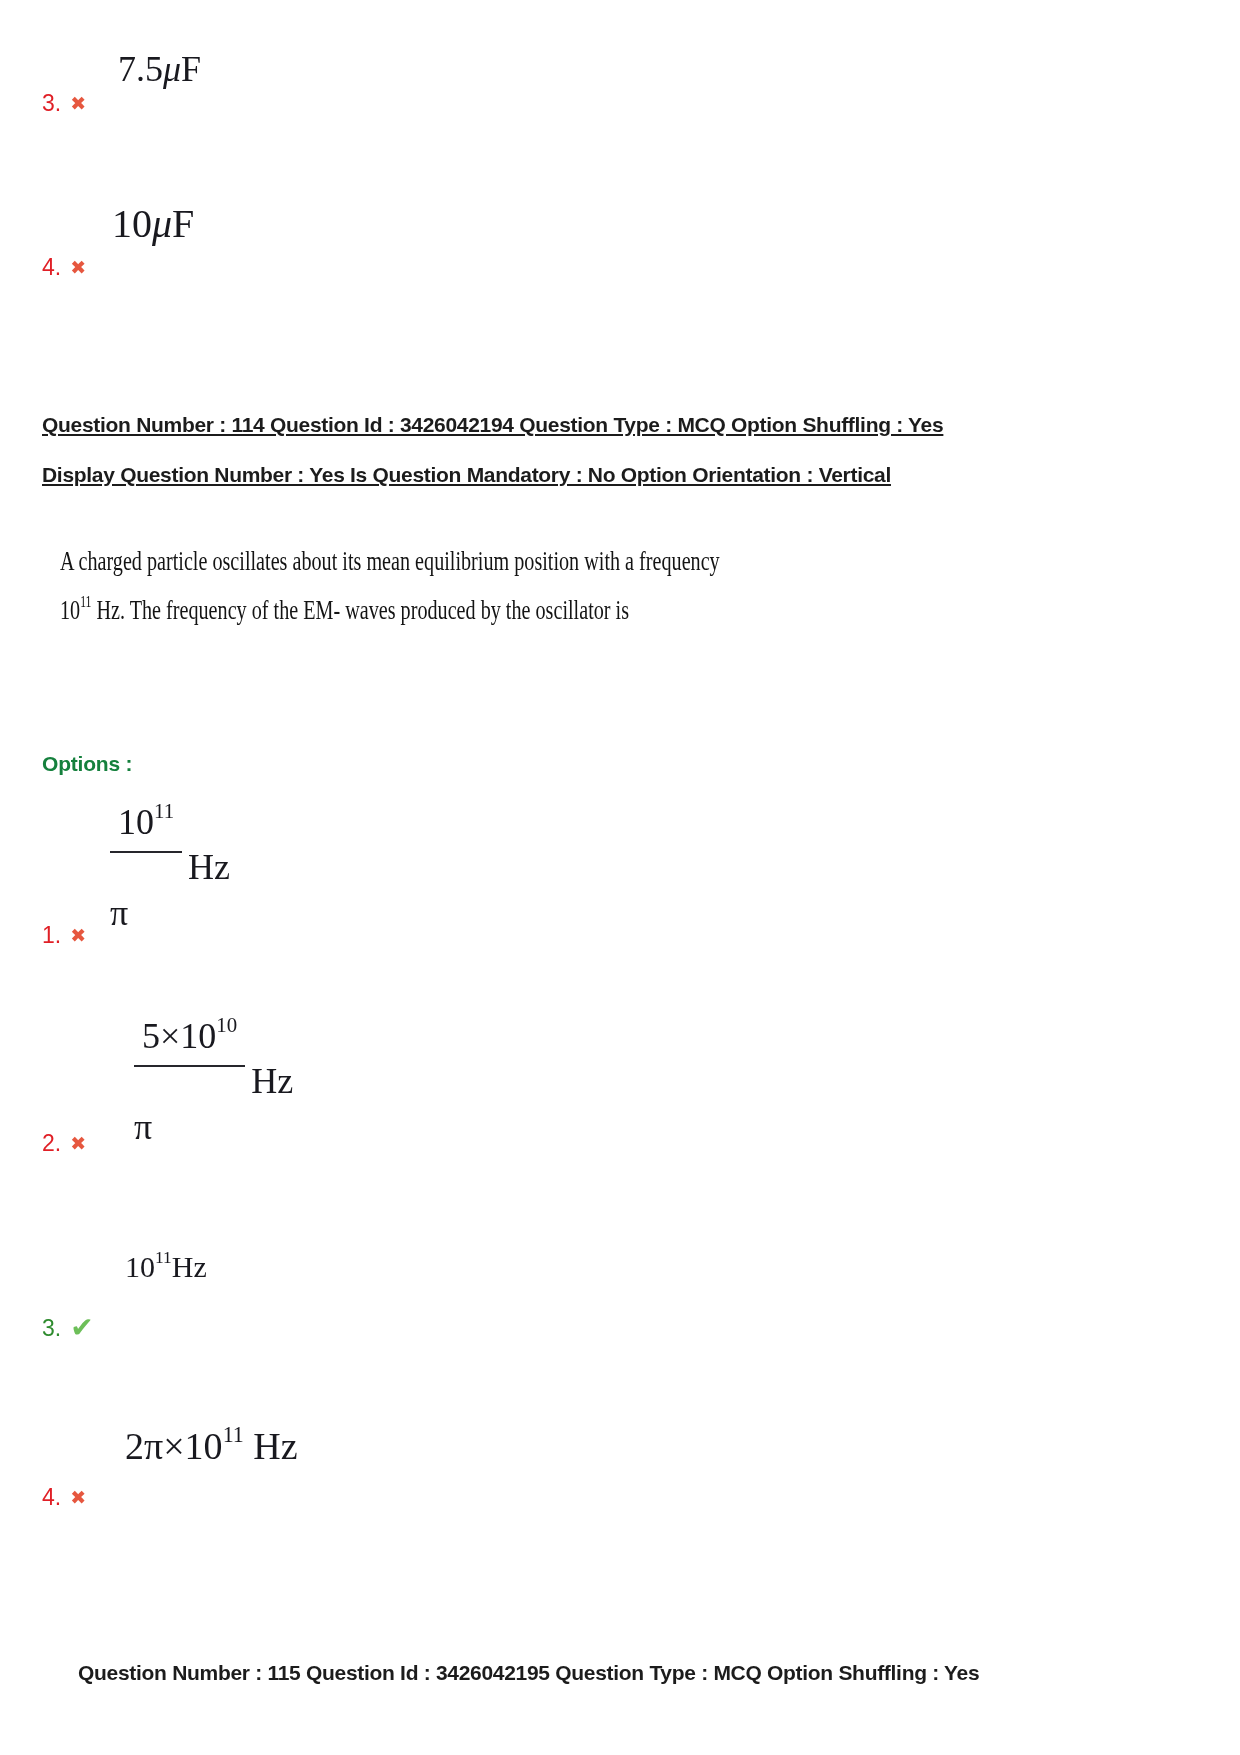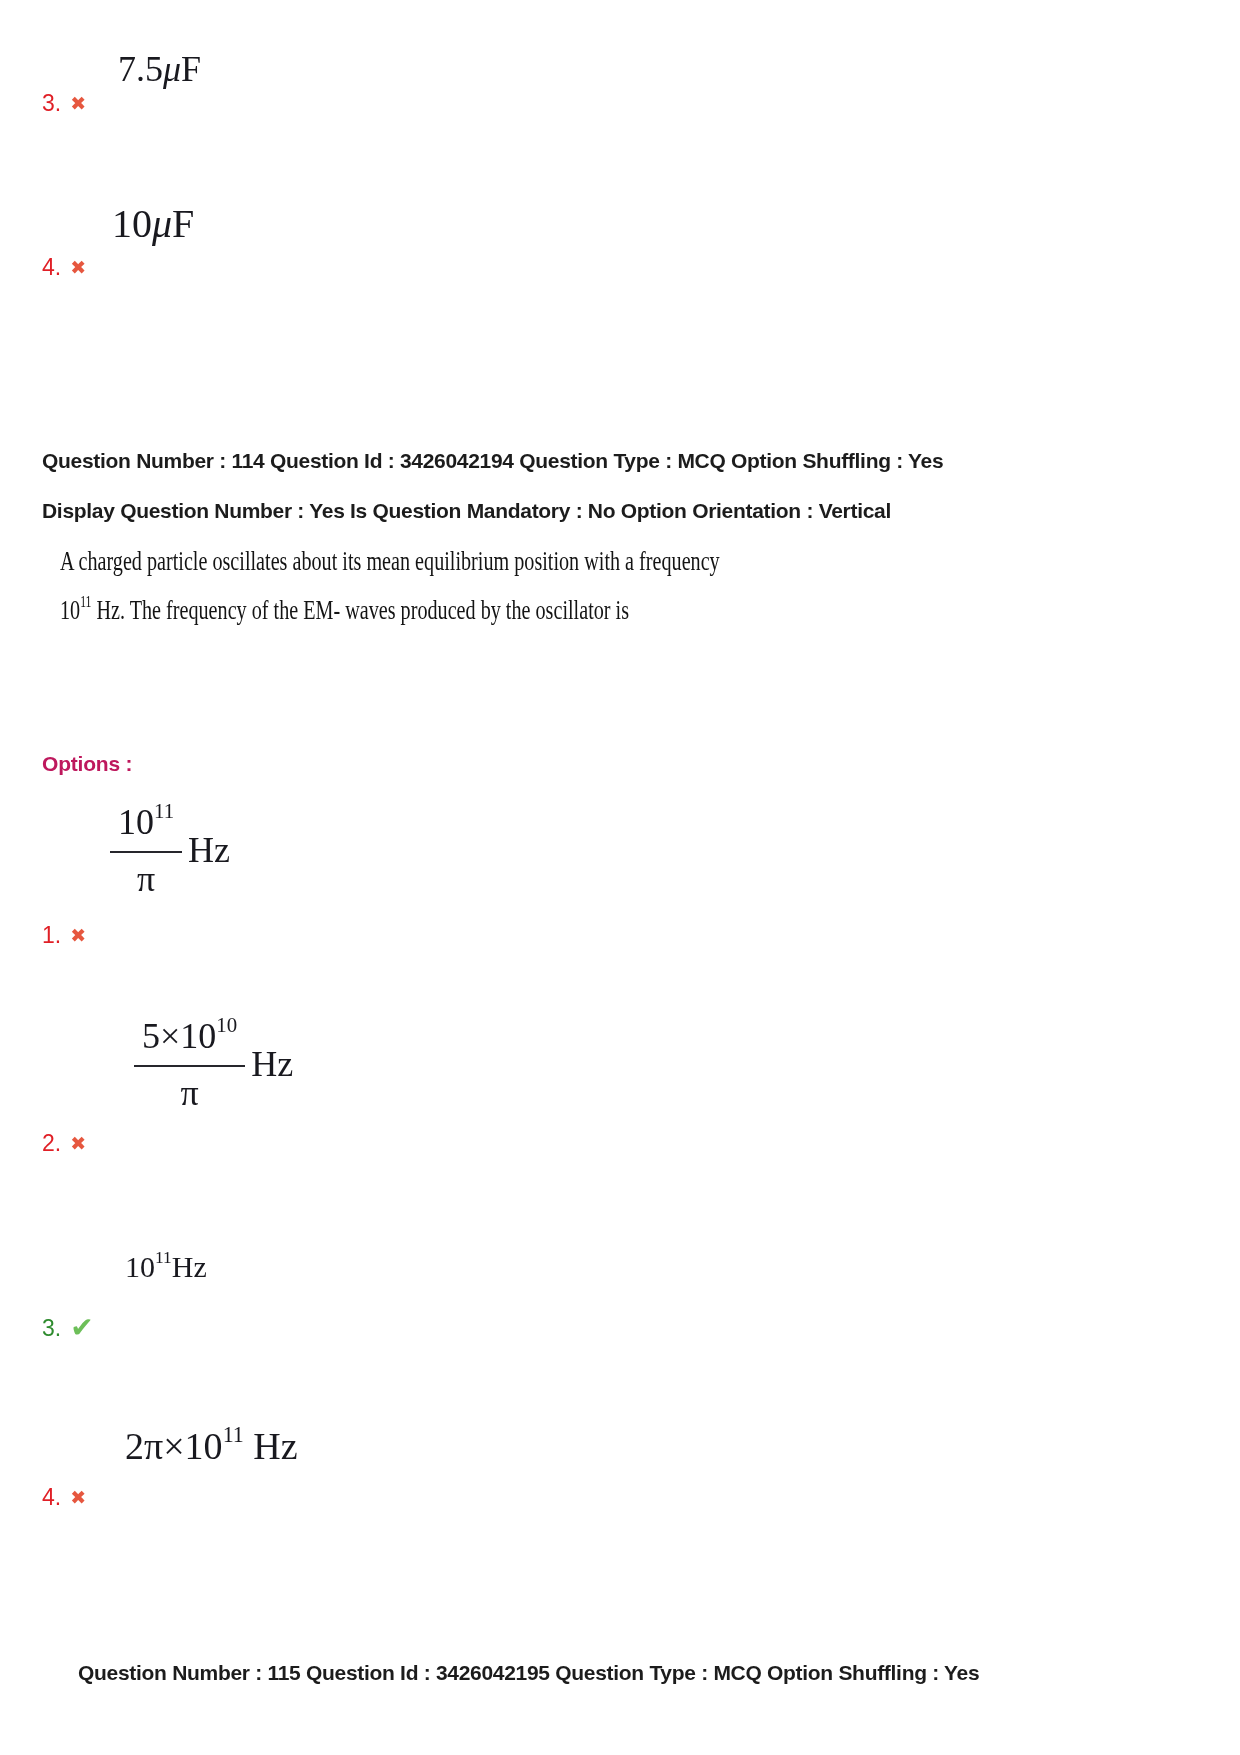"Question Number : 114 Question" div.abs { text-decoration: none -> underline; top: 436px -> 400px }
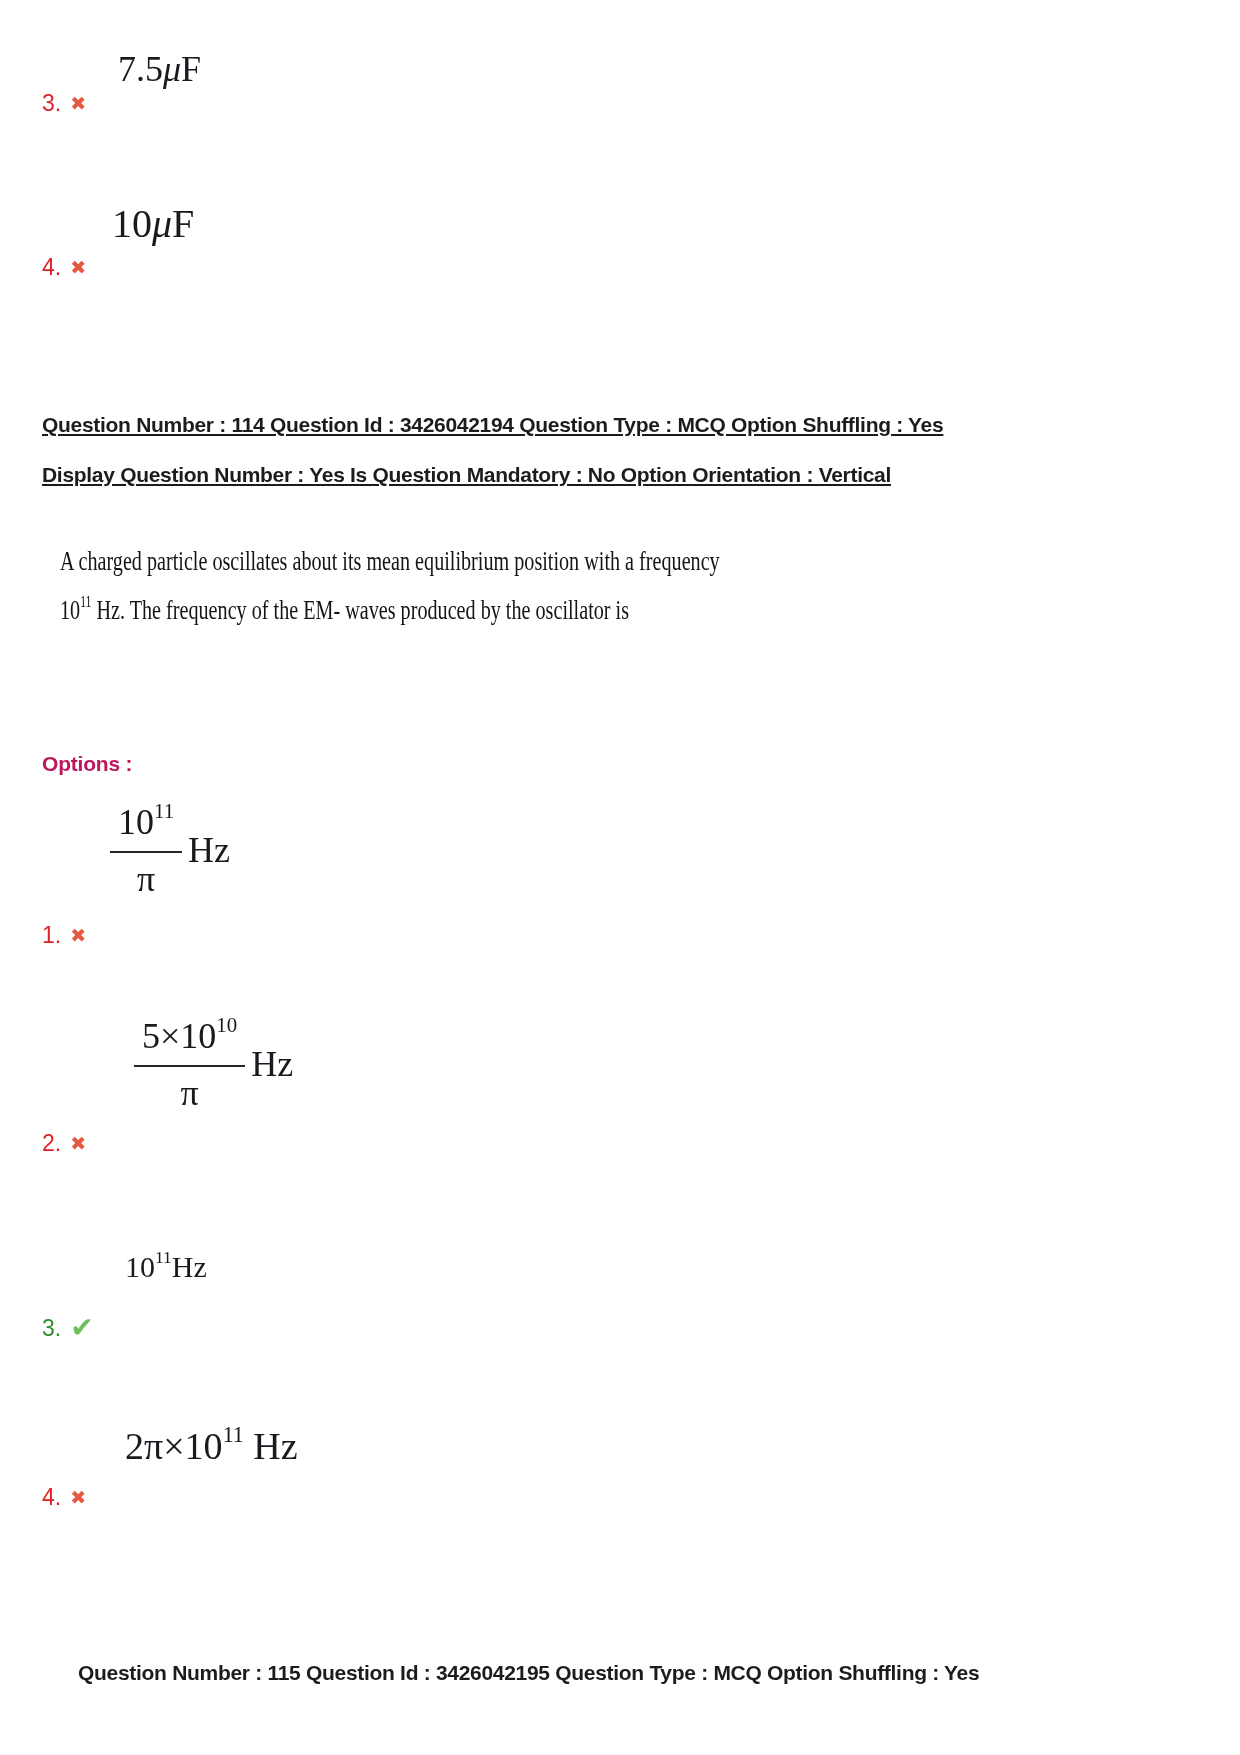"Options :" .options-heading { color: #be185d -> #15803d }
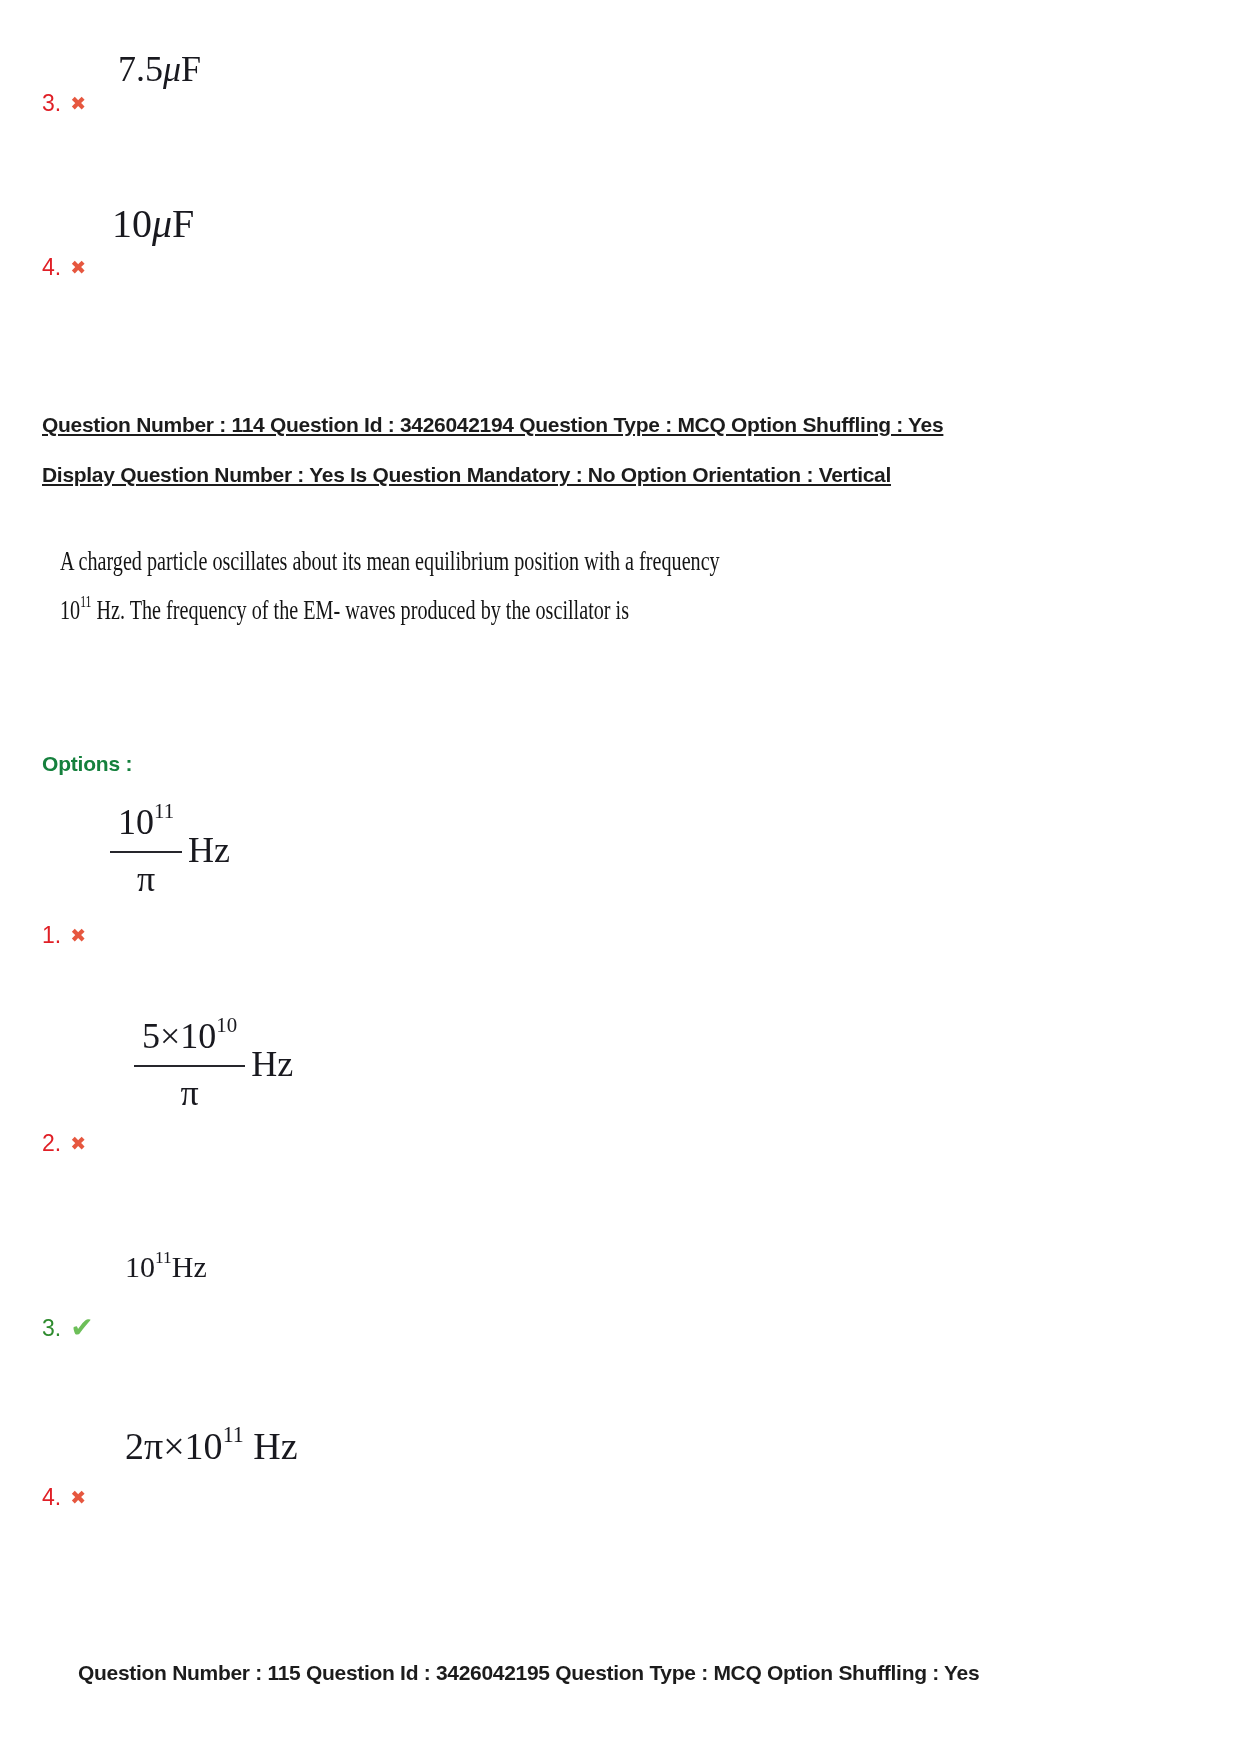"1011" .frac { align-items: center -> flex-start; gap: none -> 34px }
